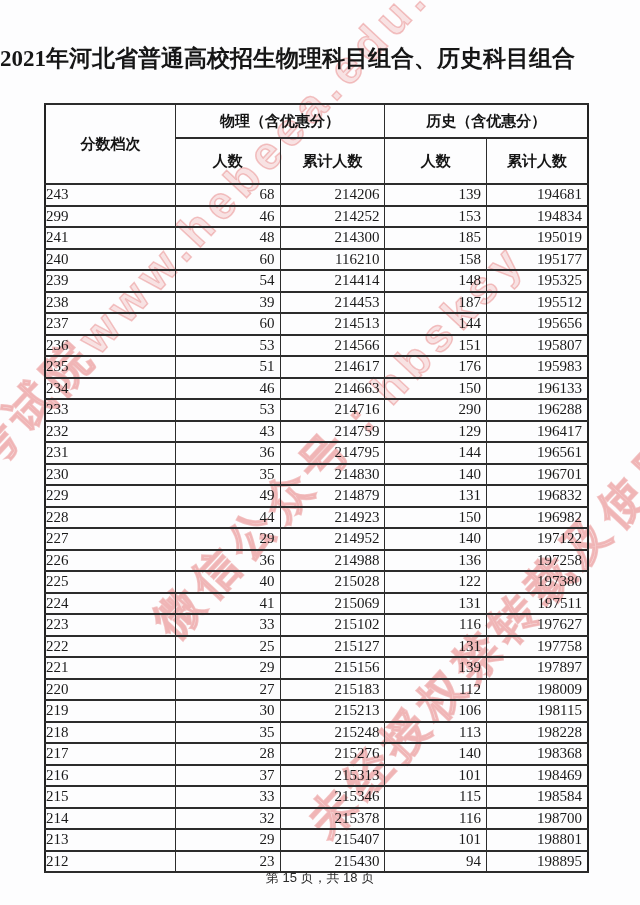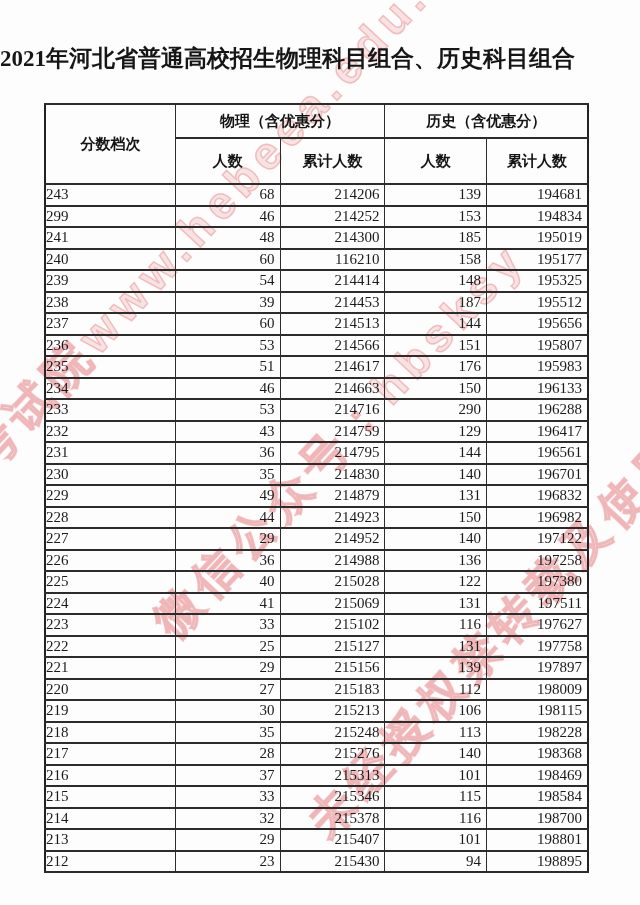"第 15 页，共 18 页" div.page-footer { html: none -> <div>第 15 页，共 18 页</div> }
